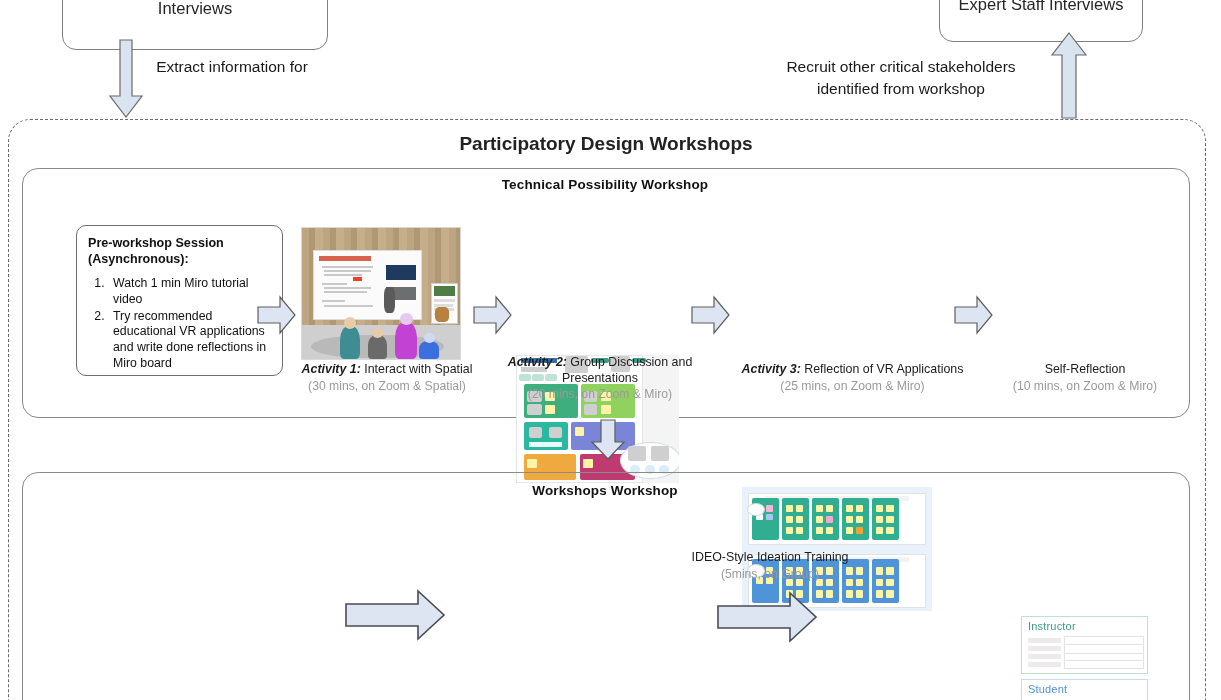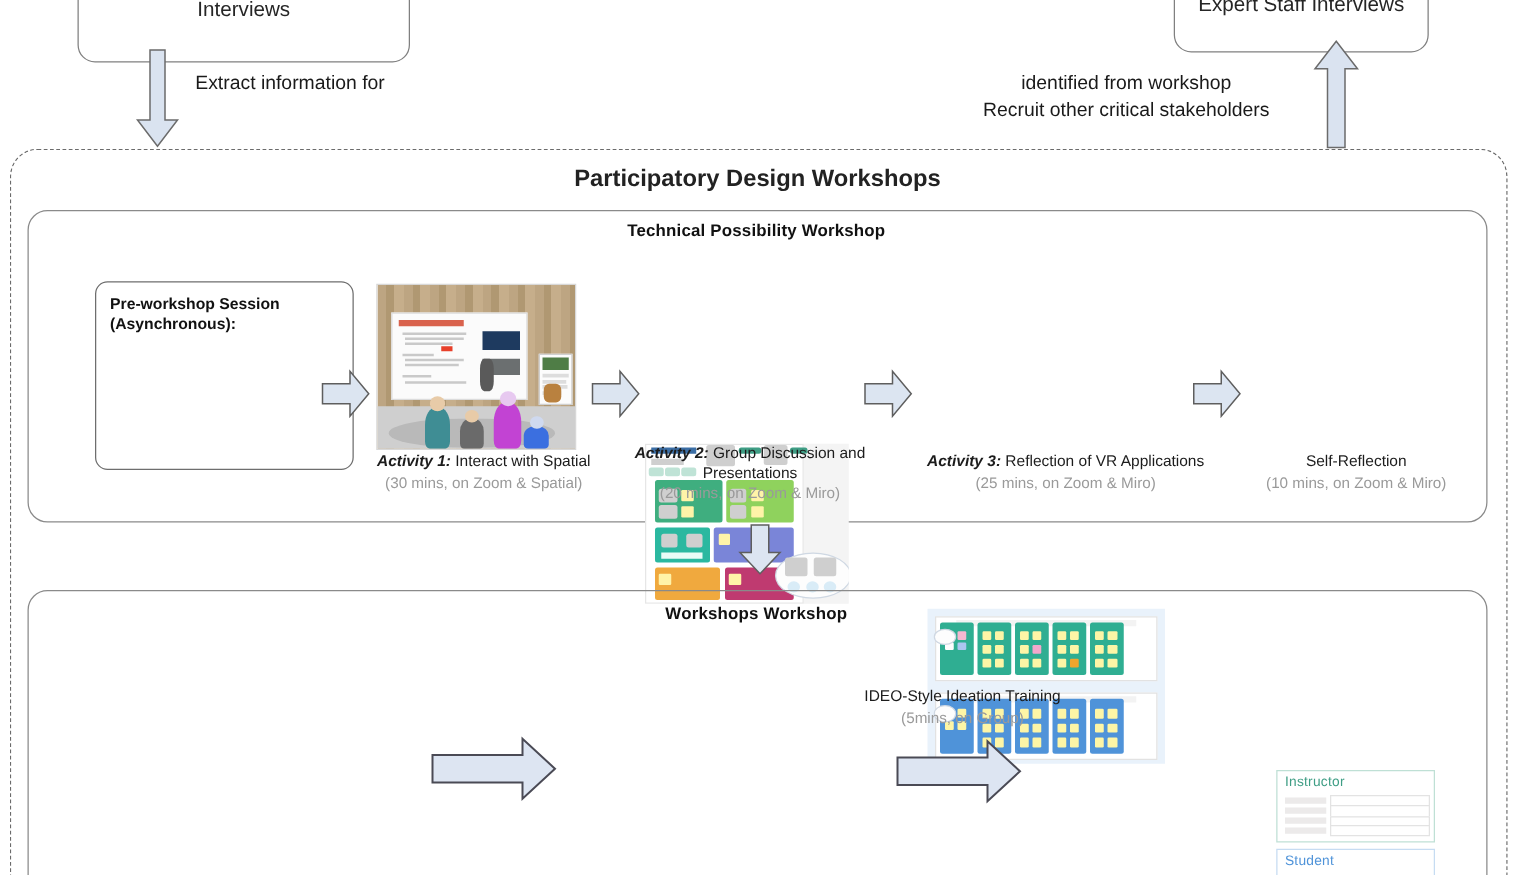"identified from workshop" div { order: before "Recruit other critical stakeholders" -> after "Recruit other critical stakeholders" }
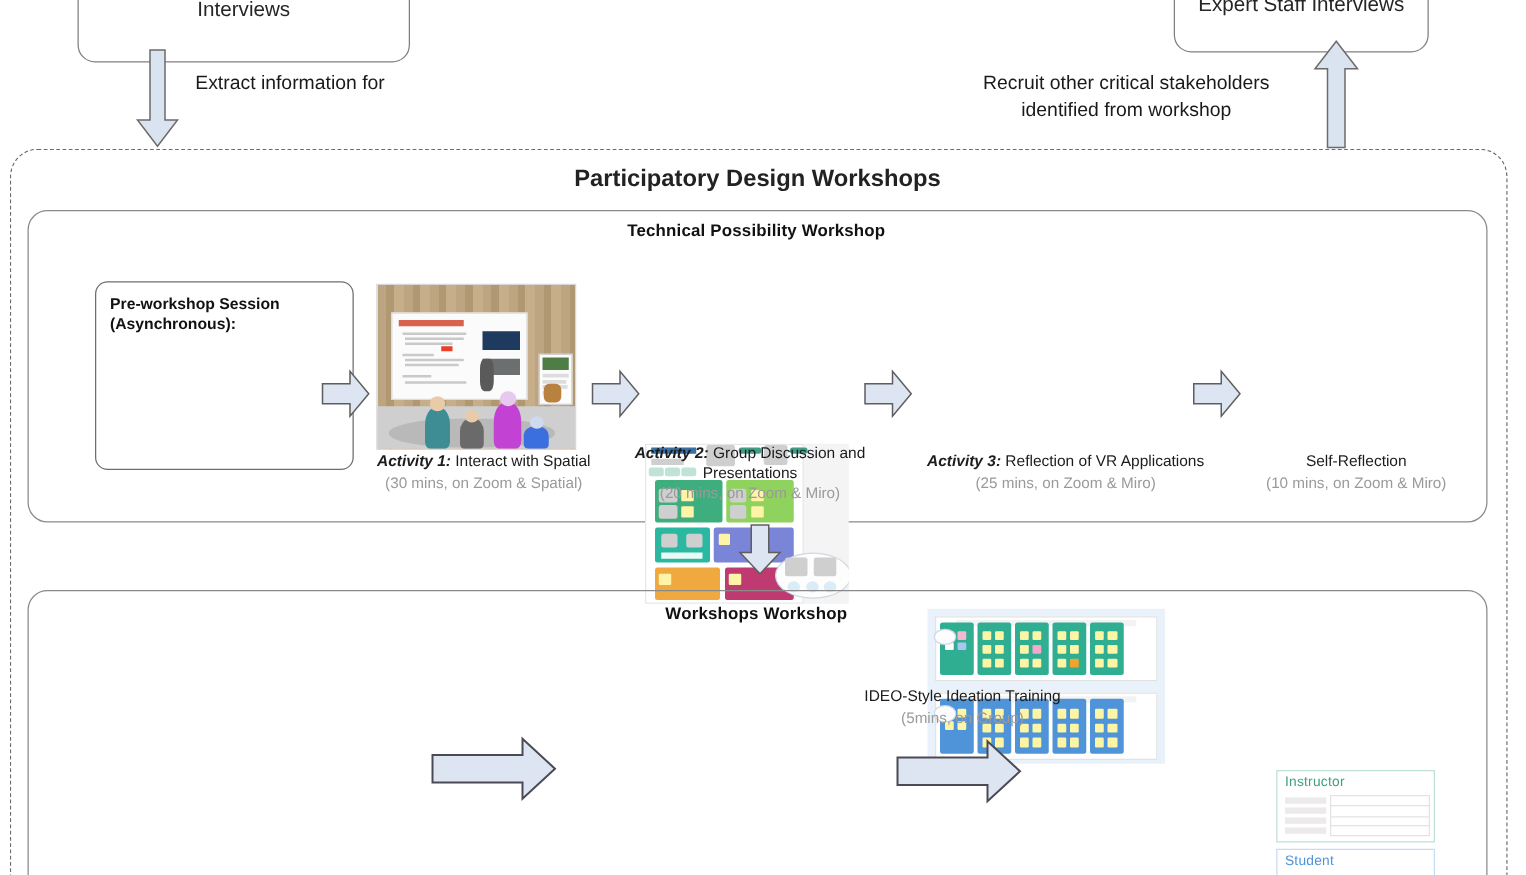"Watch 1 min Miro tutorial" ol { html: none -> <ol> <li>Watch 1 min Miro tutorial video</li> <li>Try recommended educational VR applications and write done reflections in Miro board</li> </ol> }
